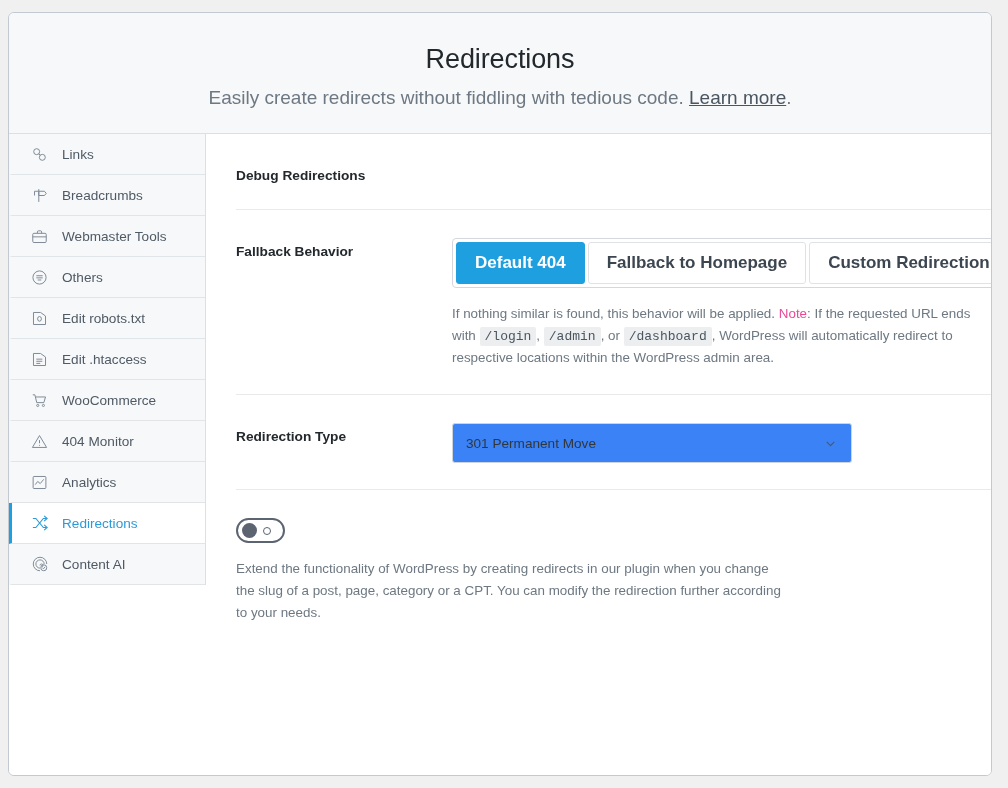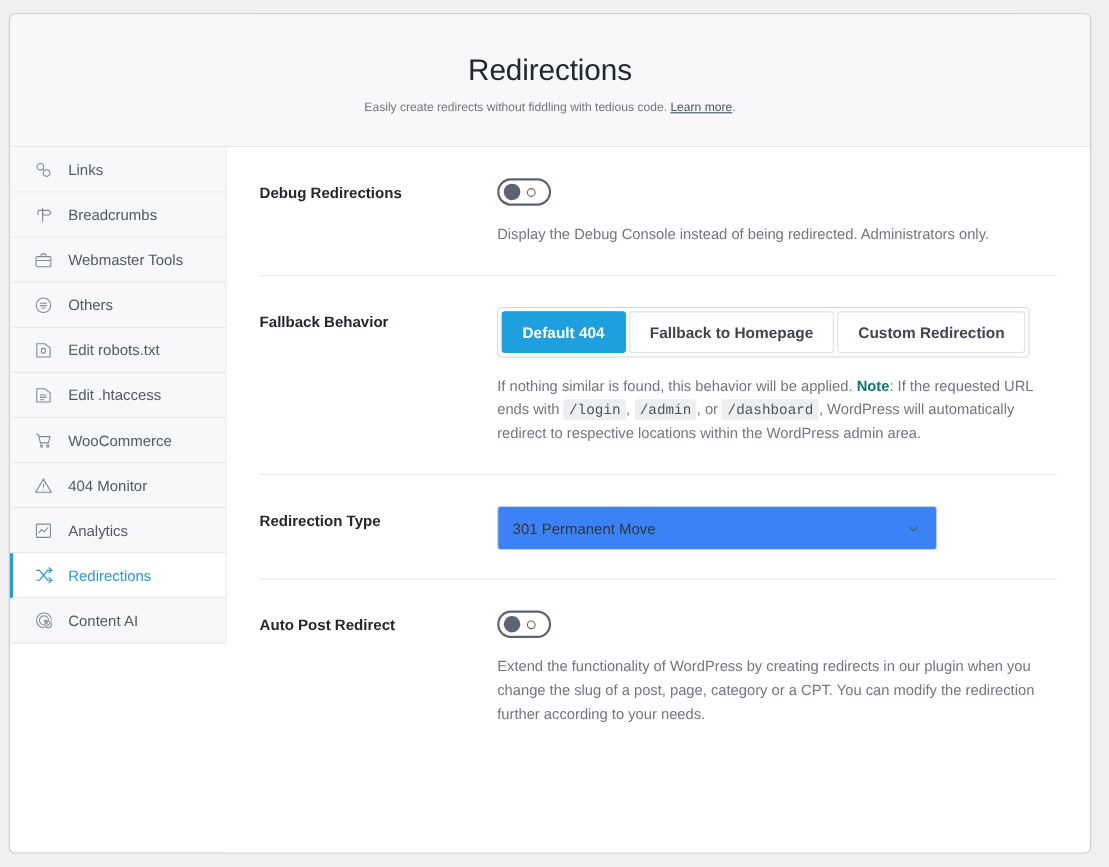"Easily create redirects without fiddling" .header-sub { font-size: 11px -> 19px }
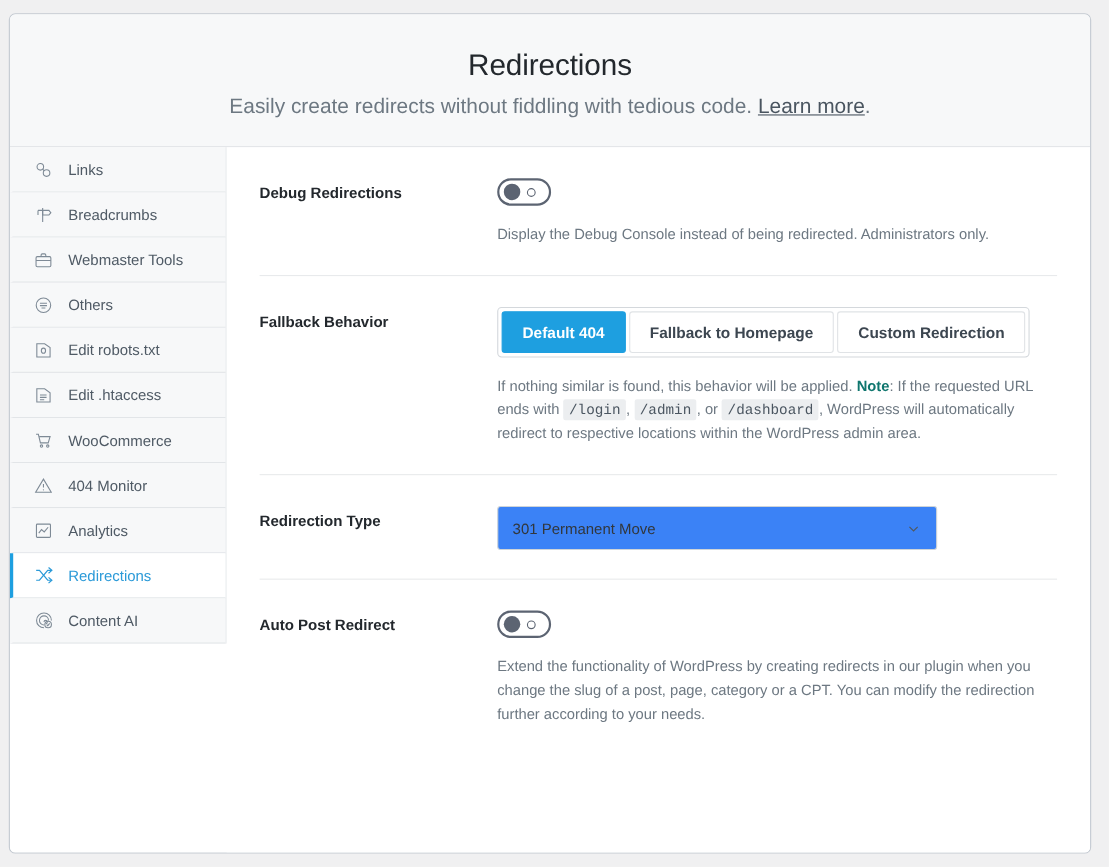"Display the Debug Console instead" div.row-field { html: <div> <div> <span></span> <span></span> </div> <div>Display the Debug Console instead of being redirected. Administrators only.</div> </div> -> none }
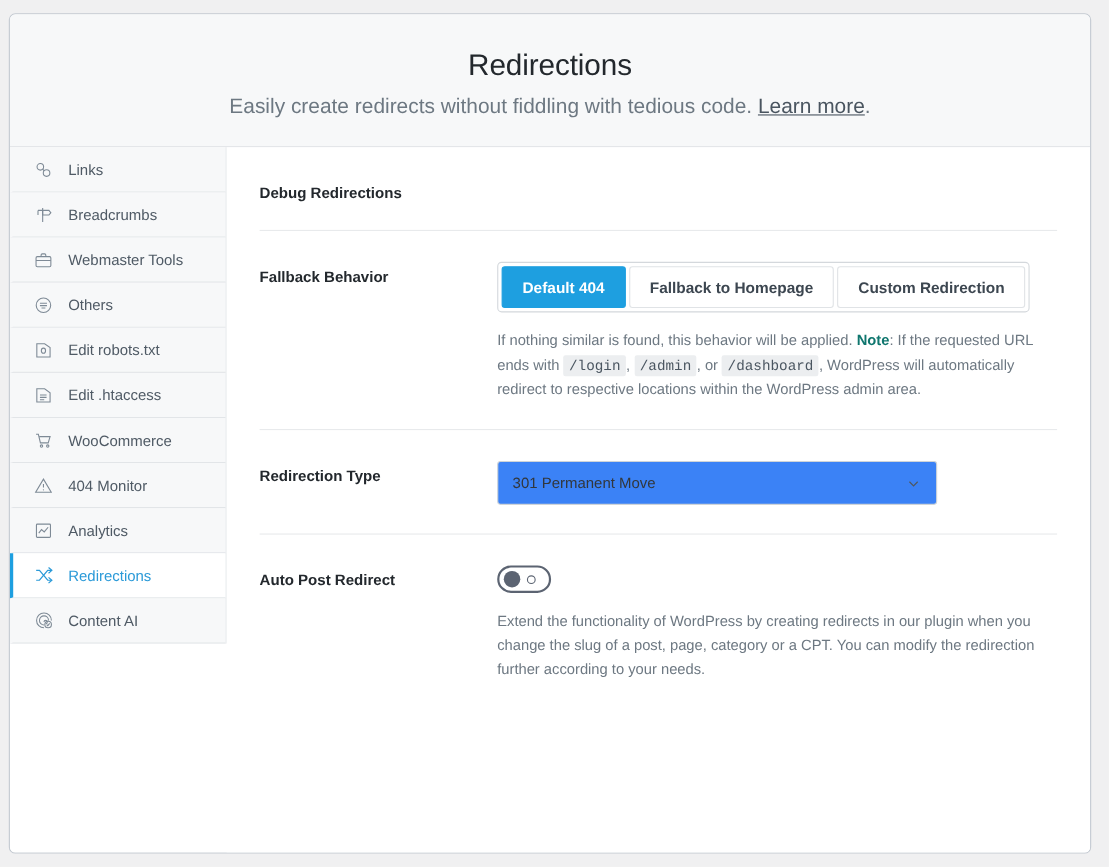"Default 404" .seg button { font-size: 14px -> 17px }
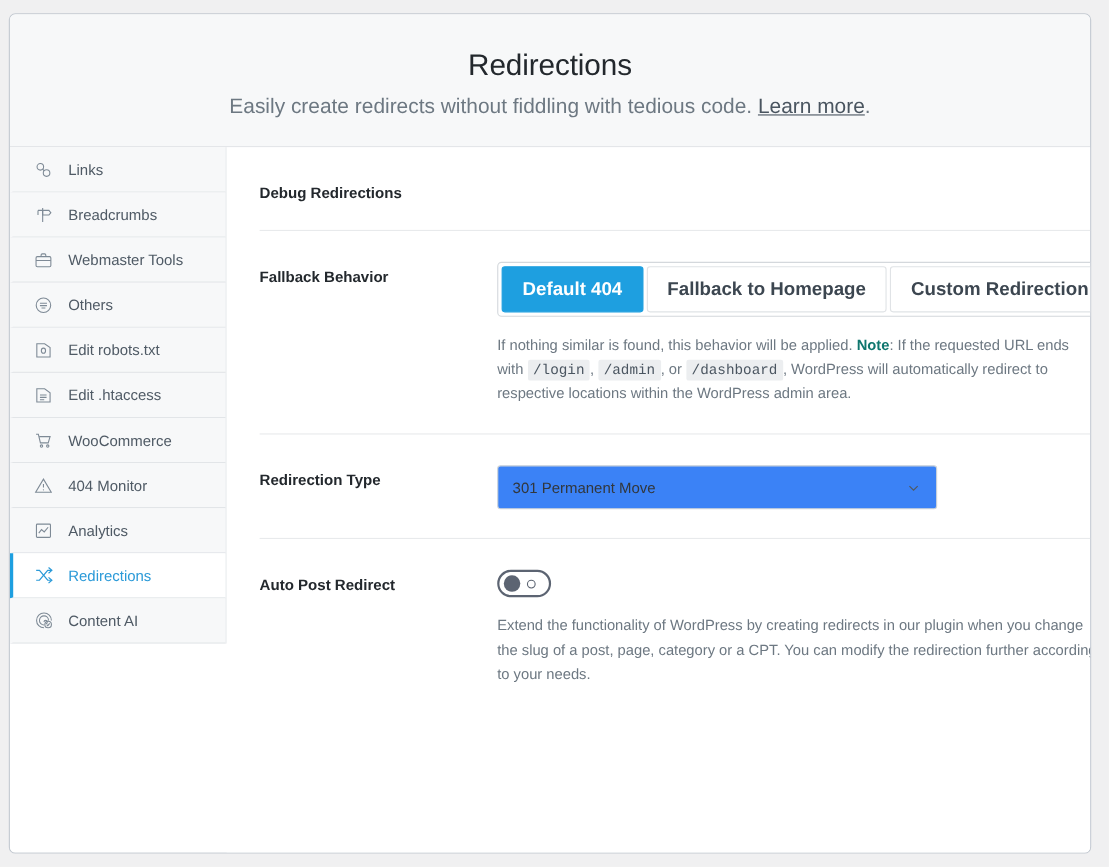"Note" .helptext b { color: #0f766e -> #ec4899; font-weight: bold -> normal }
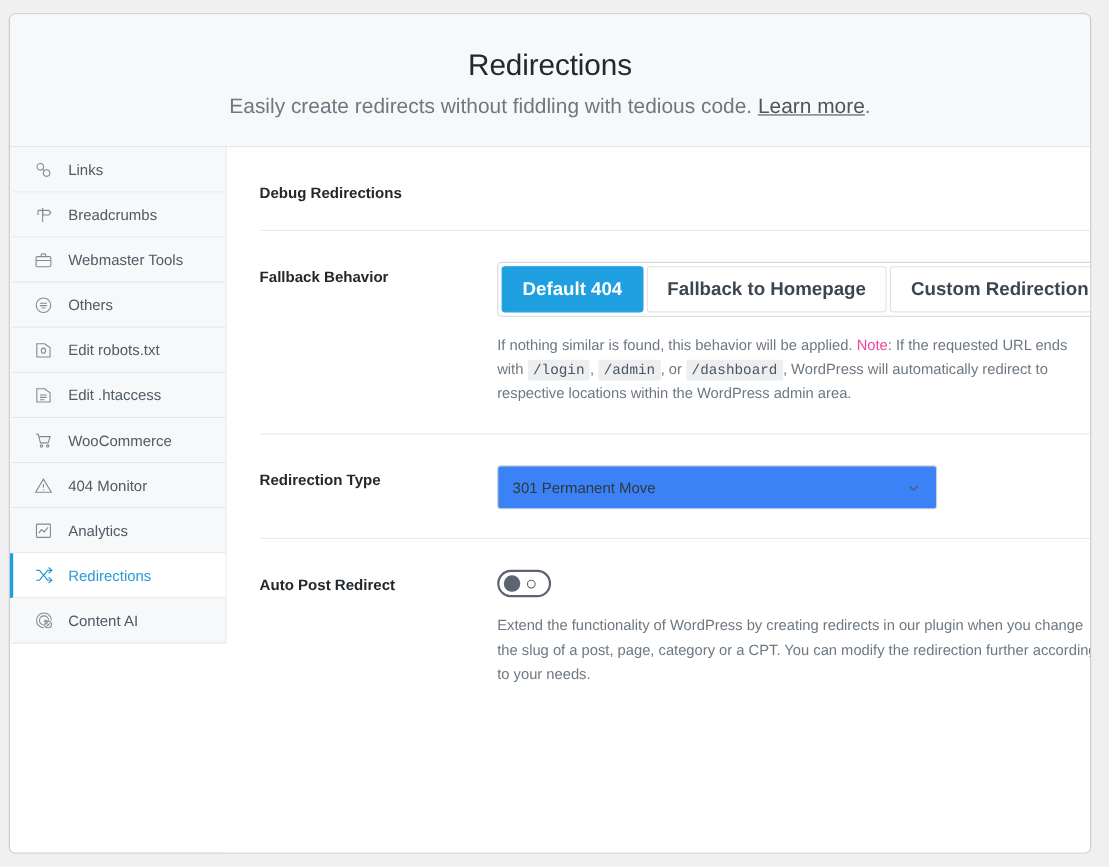"Auto Post Redirect" div.row-label { html: <div>Auto Post Redirect</div> -> none }
